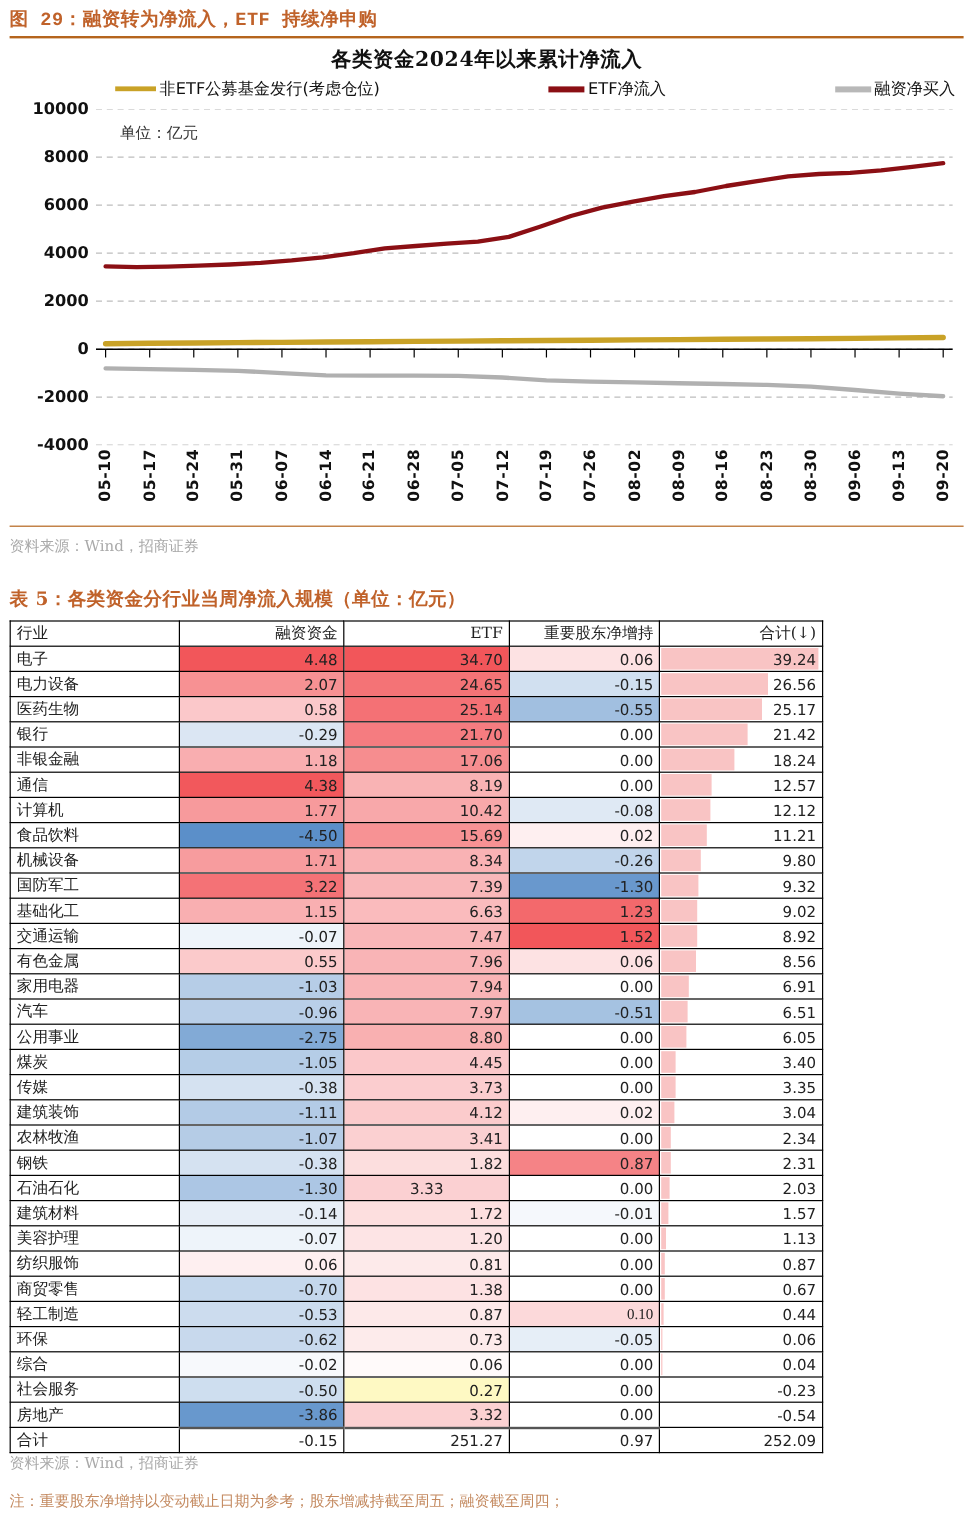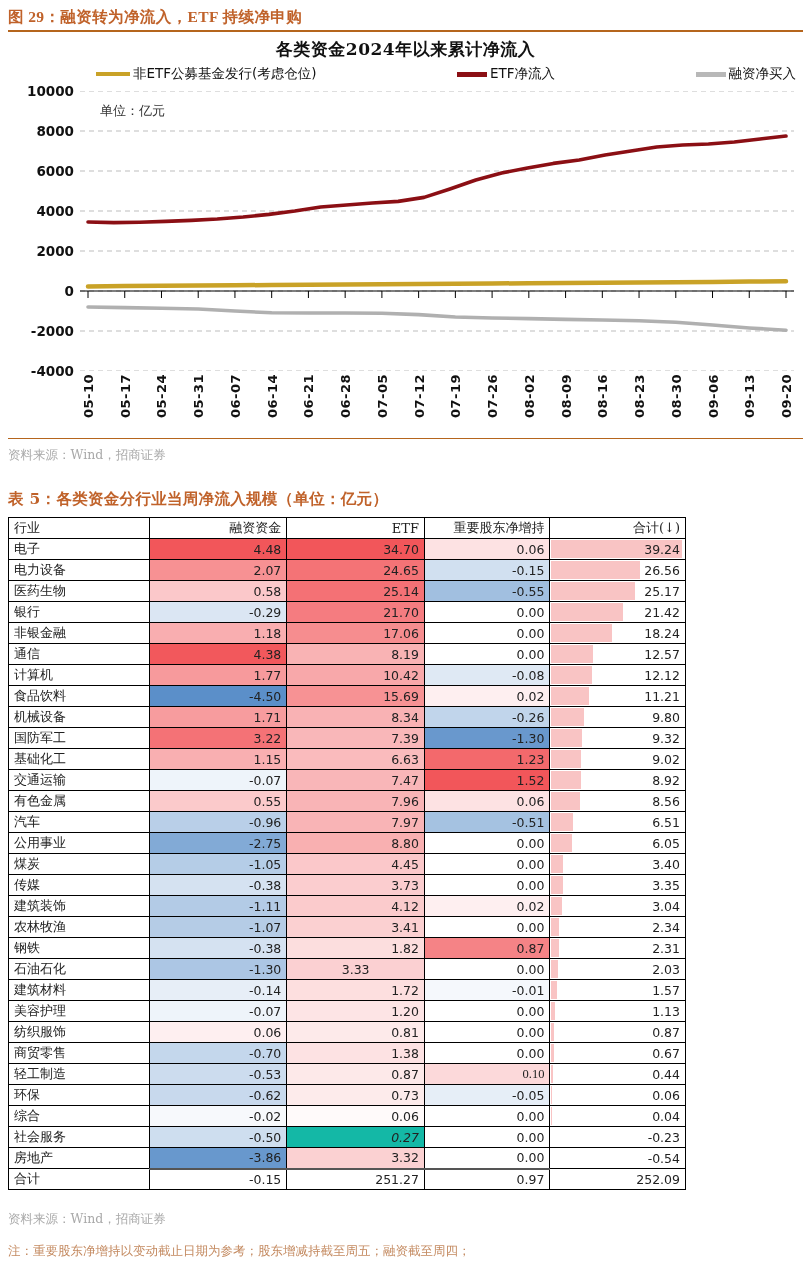"图 29：融资转为净流入，ETF 持续净申购" .fig-caption-text { font-family: Liberation Serif, serif -> Liberation Mono, monospace }
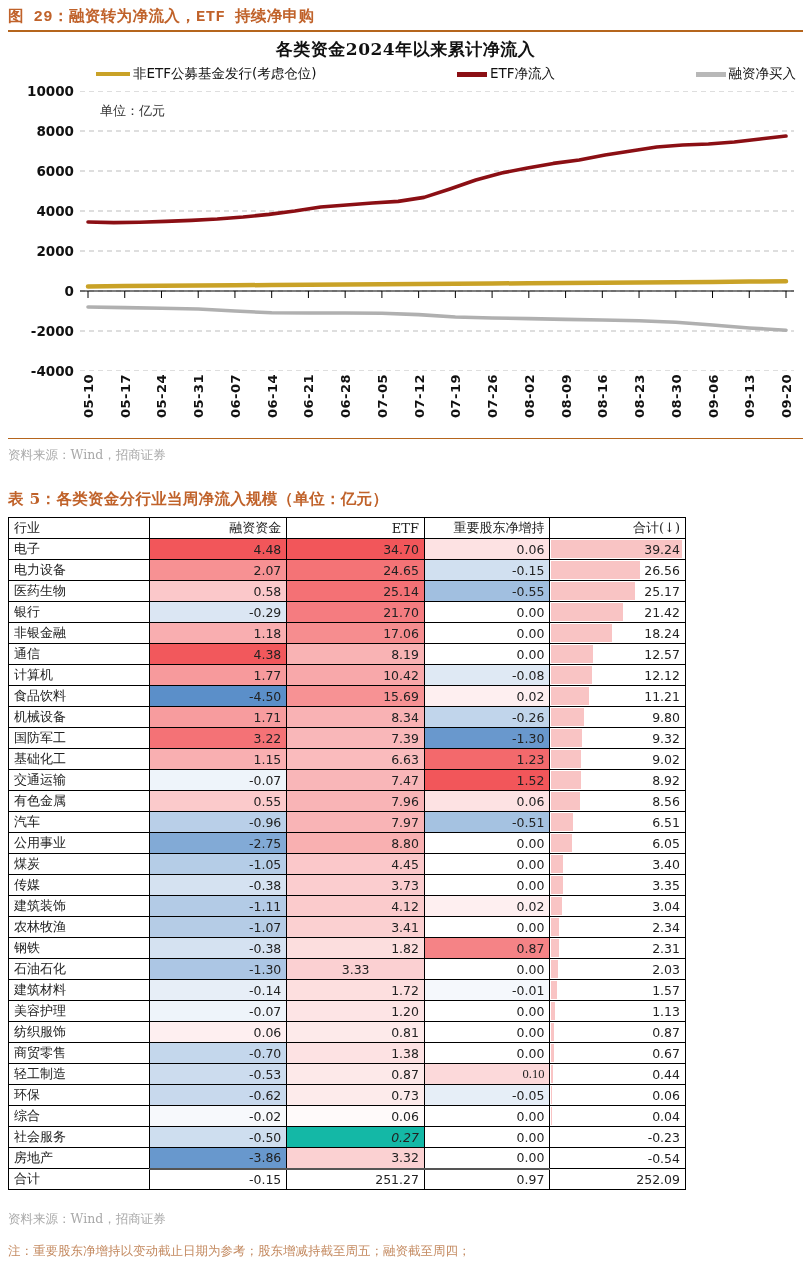"家用电器" tr { html: none -> <tr> <td>家用电器</td> <td>-1.03</td> <td>7.94</td> <td>0.00</td> <td><span></span><span>6.91</span></td> </tr> }
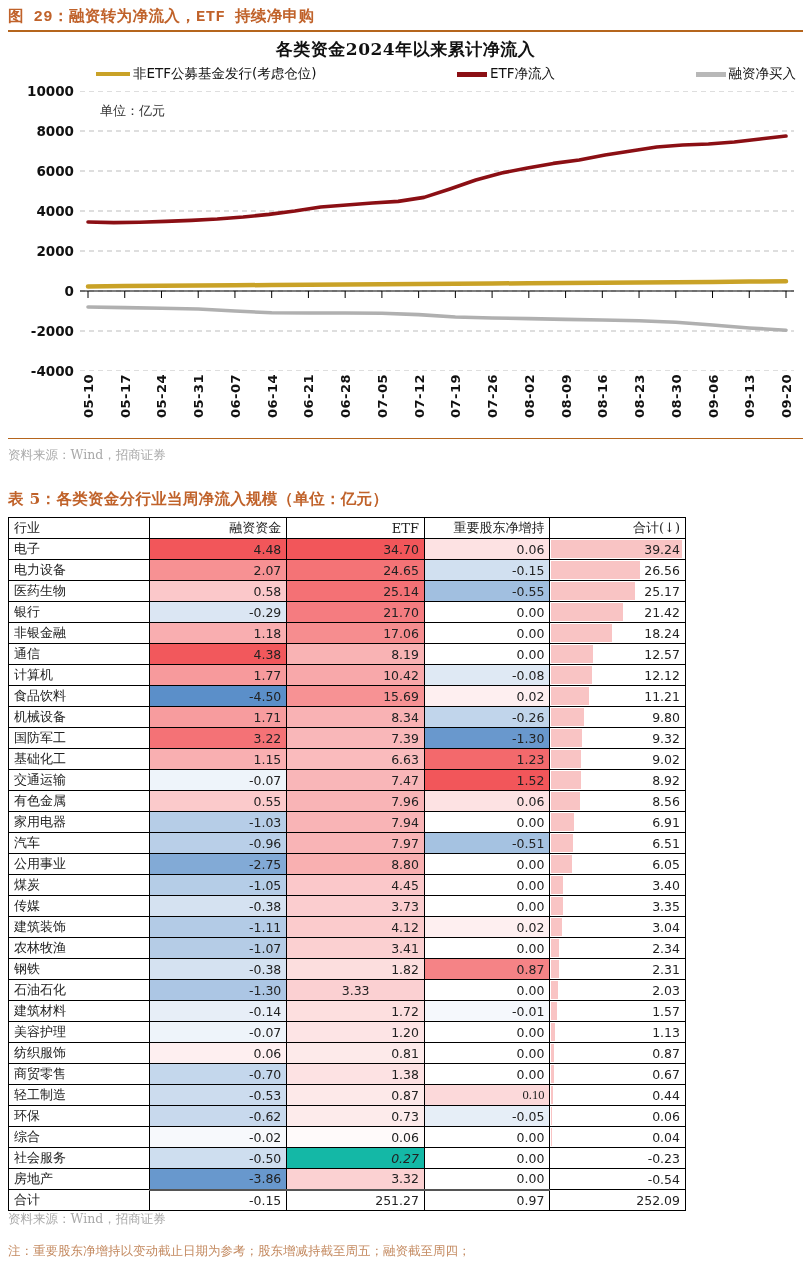"0.27" td.c-num { background: #14b8a6 -> #fef9c3; font-style: italic -> none }
